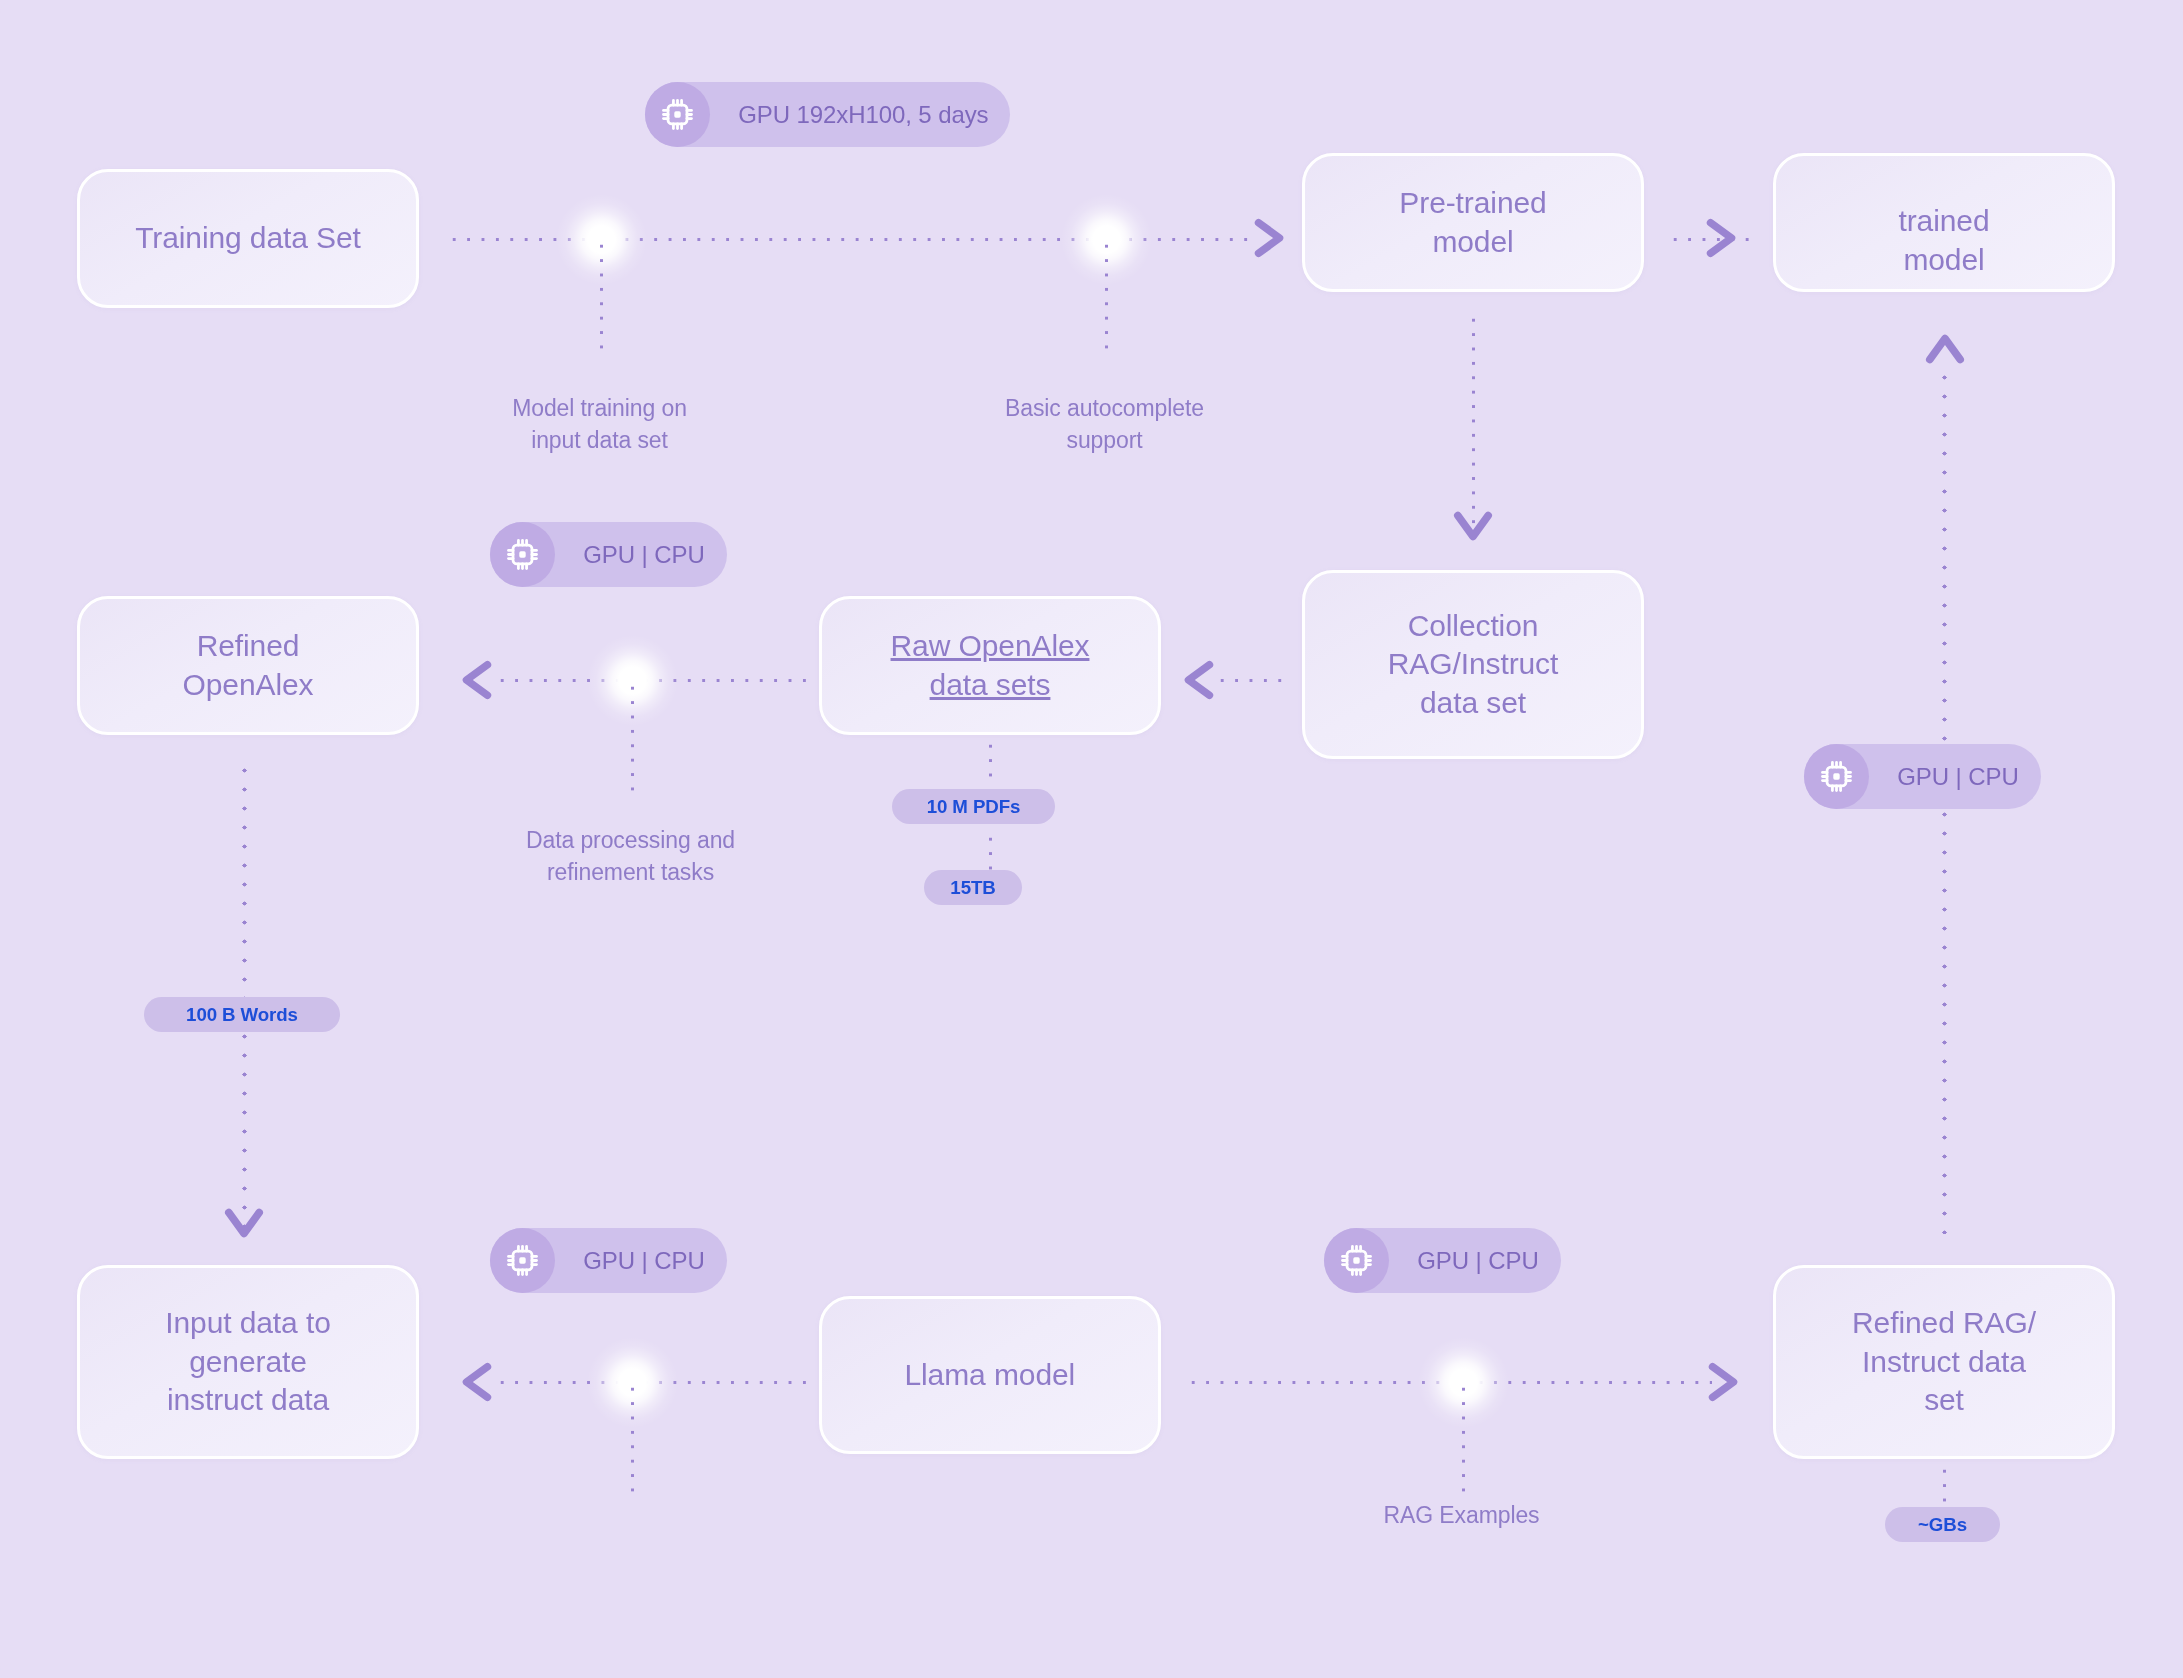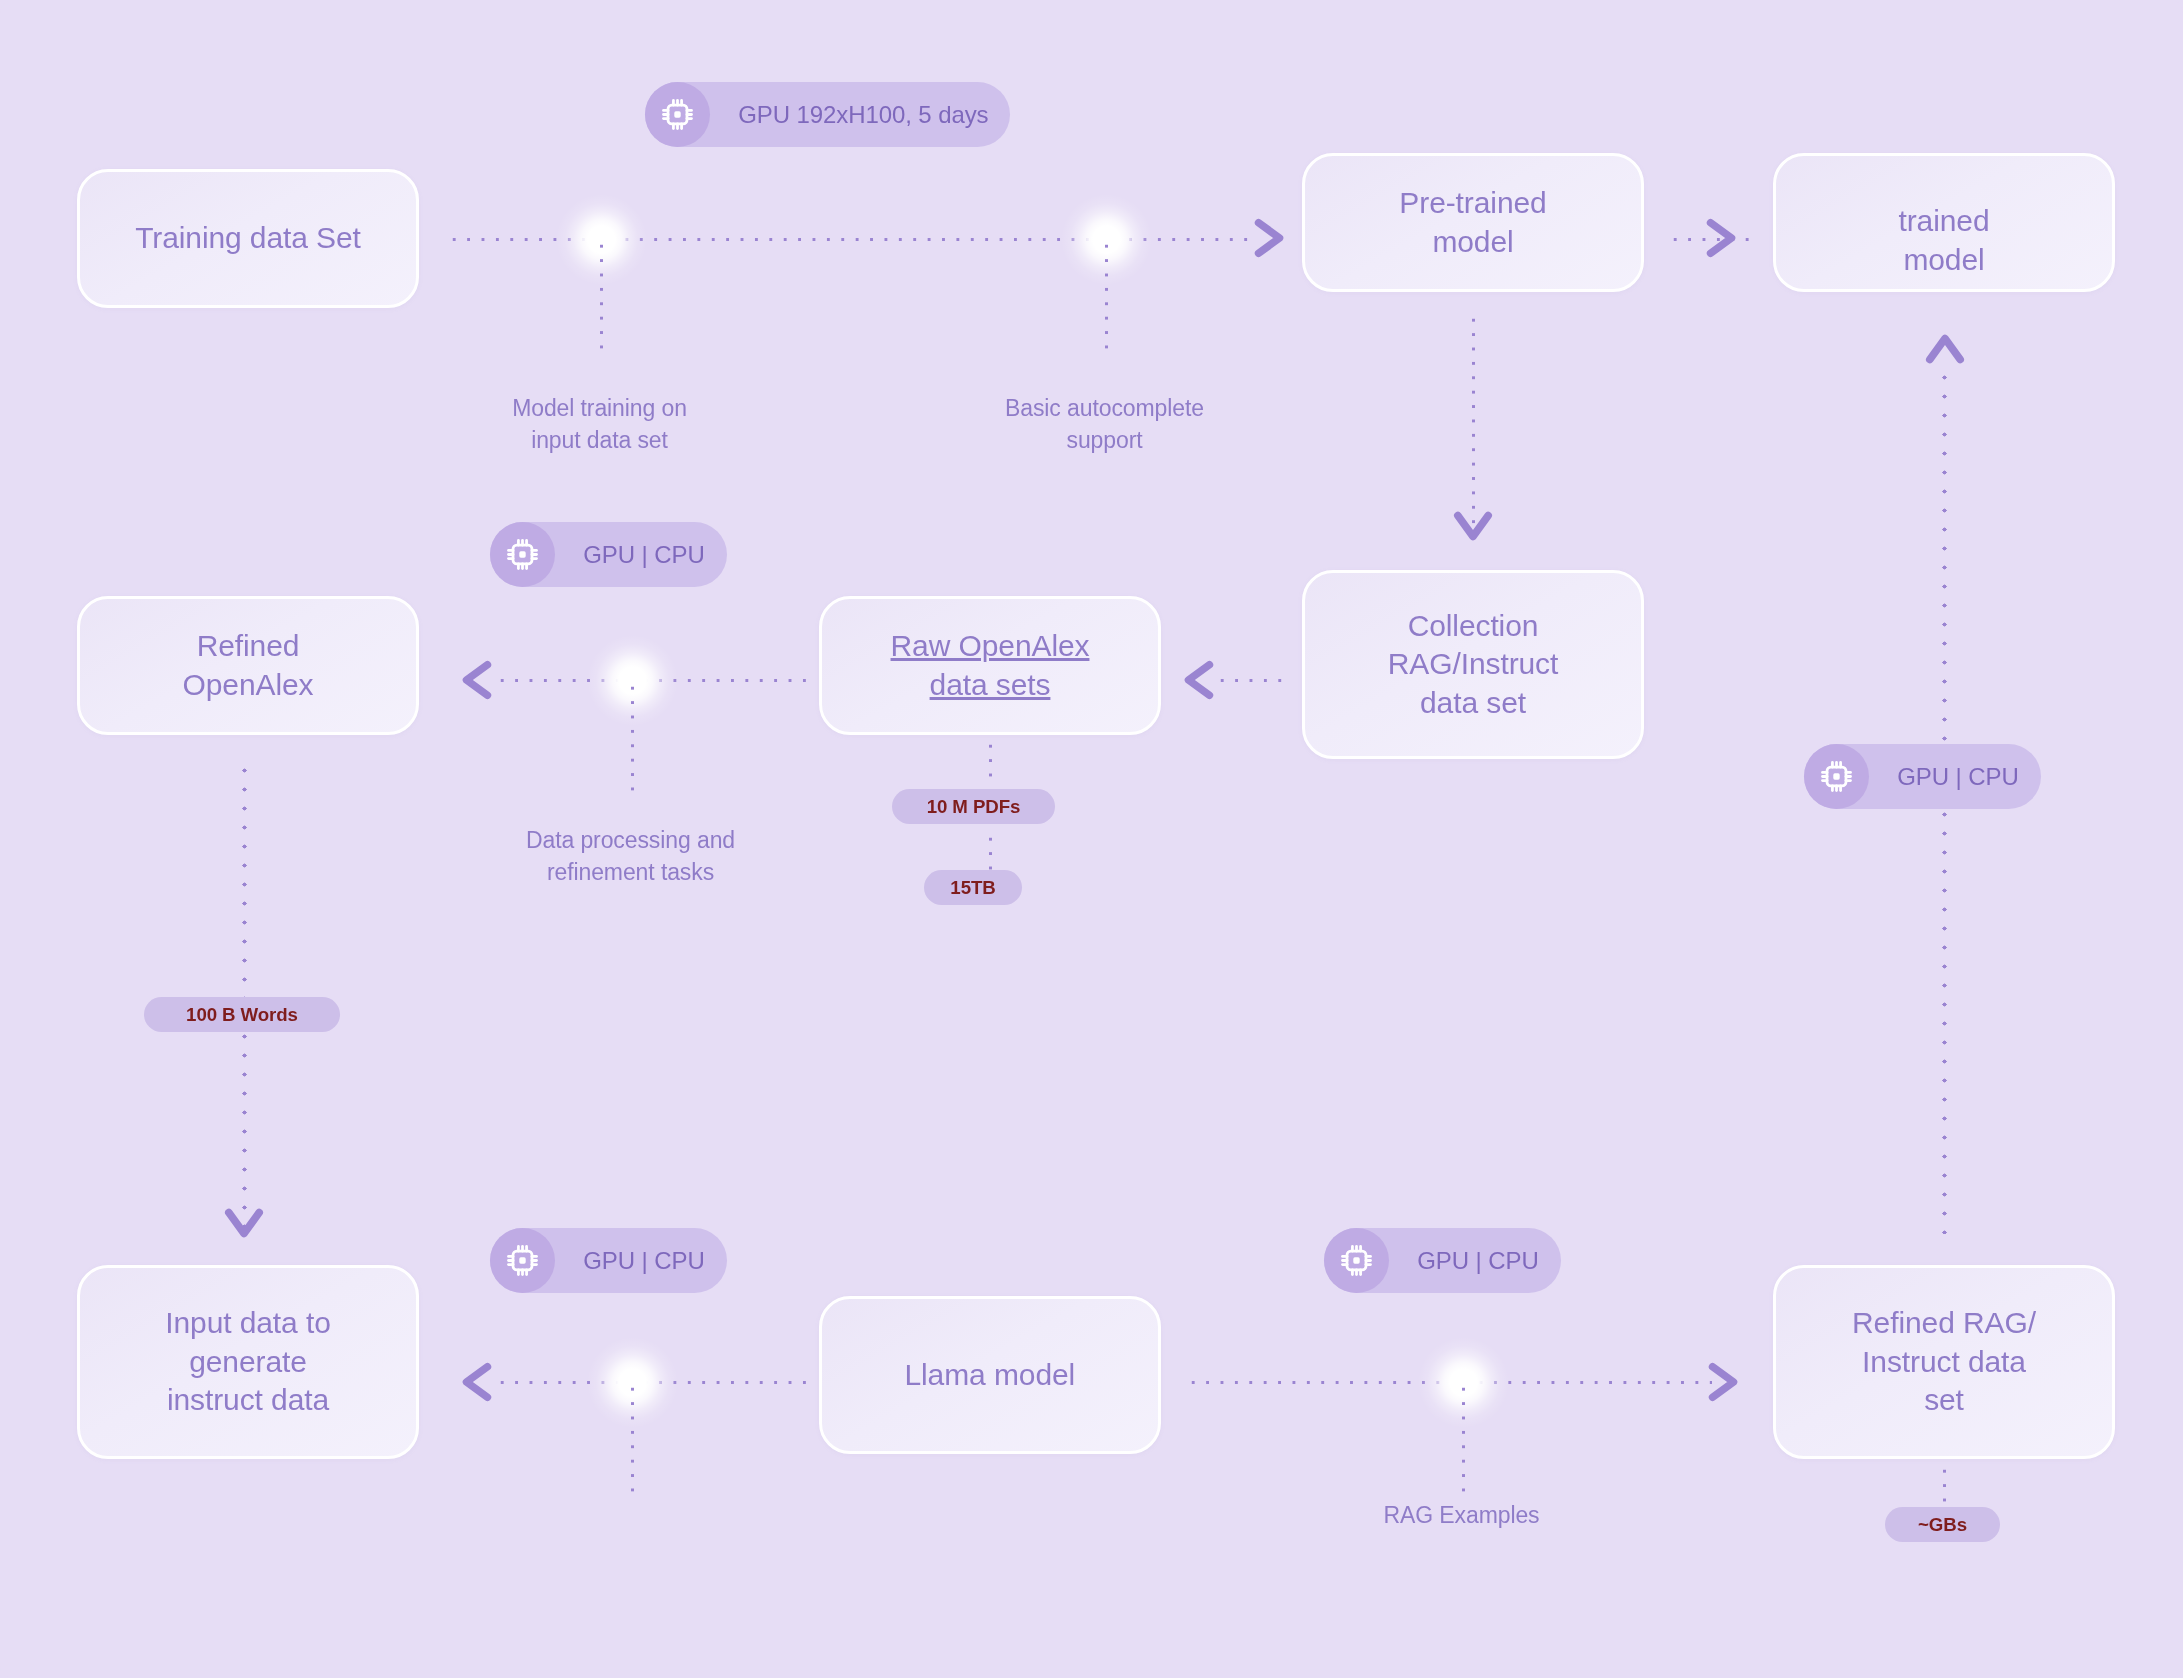"10 M PDFs" .data-pill { color: #7f1d1d -> #1d4ed8 }
